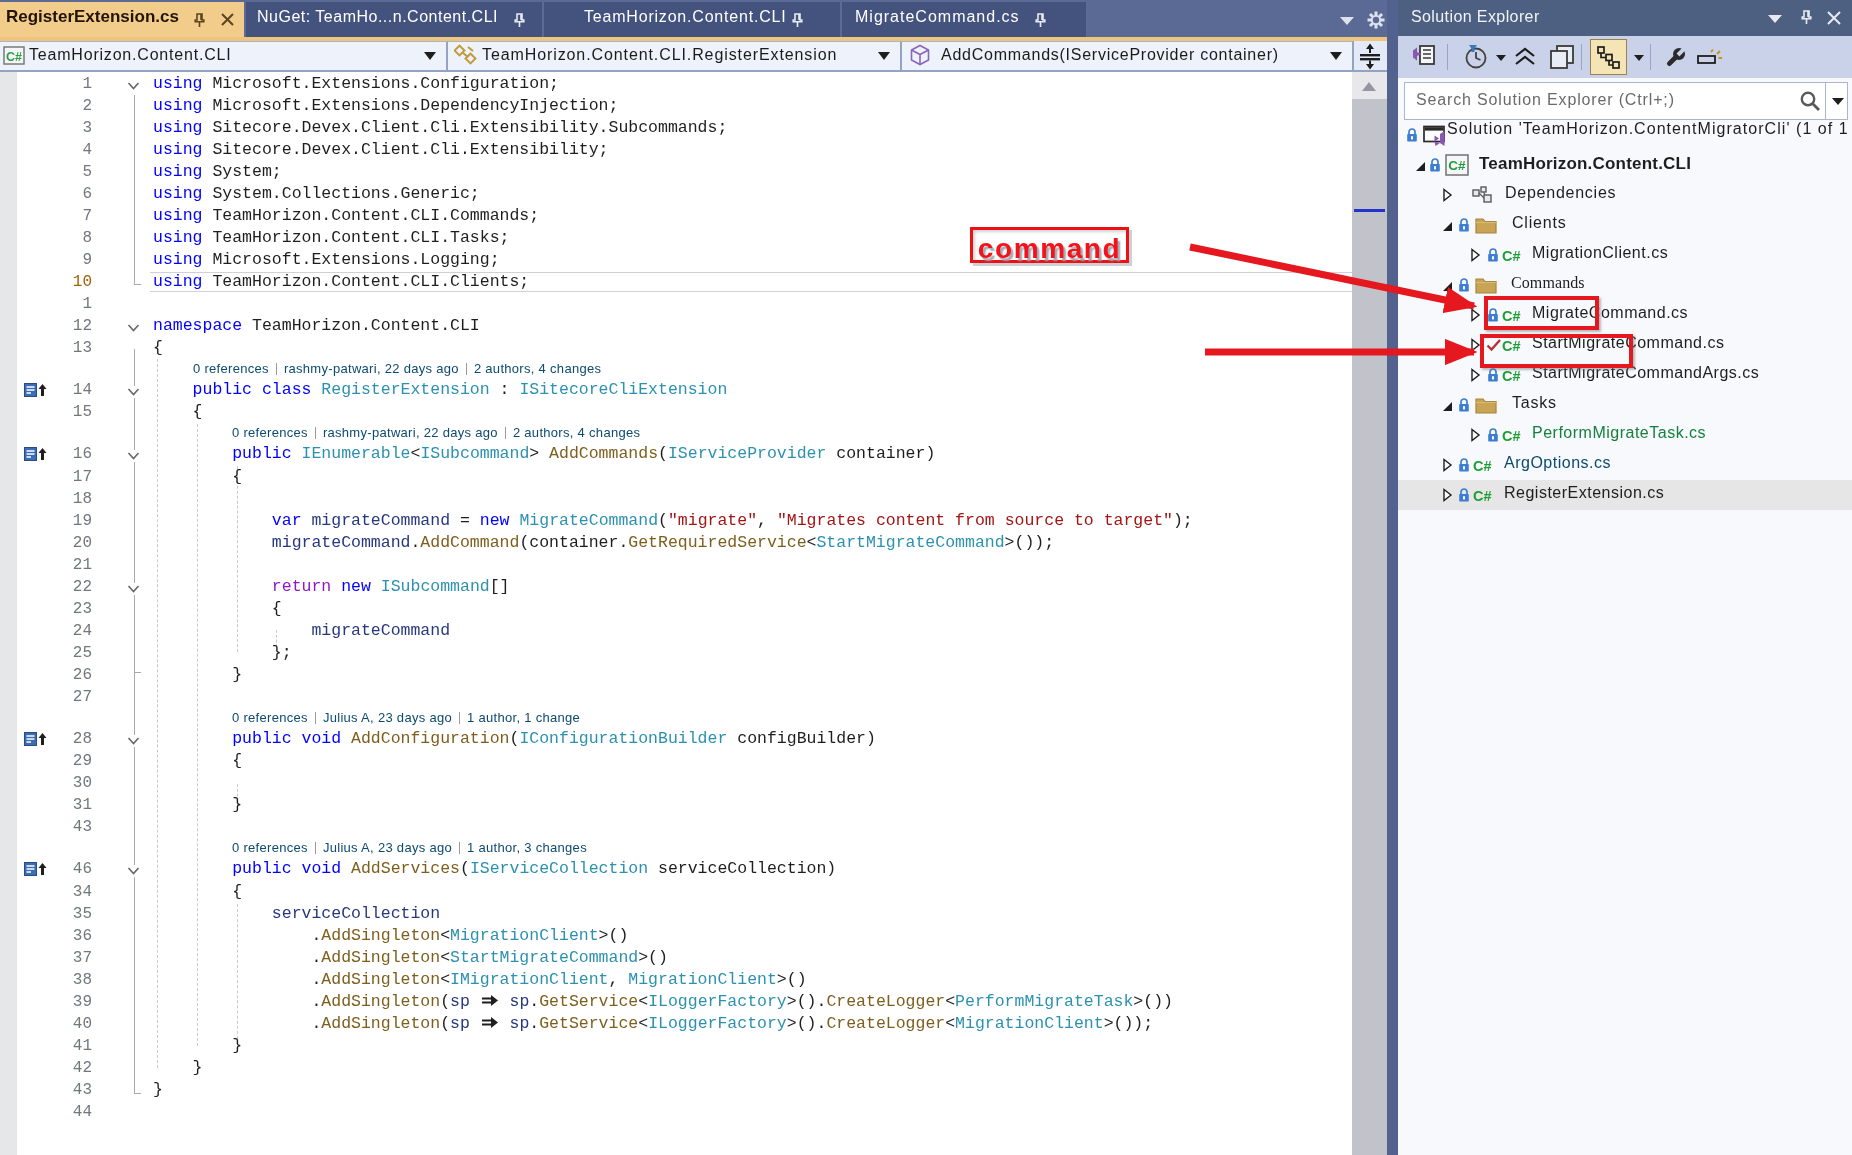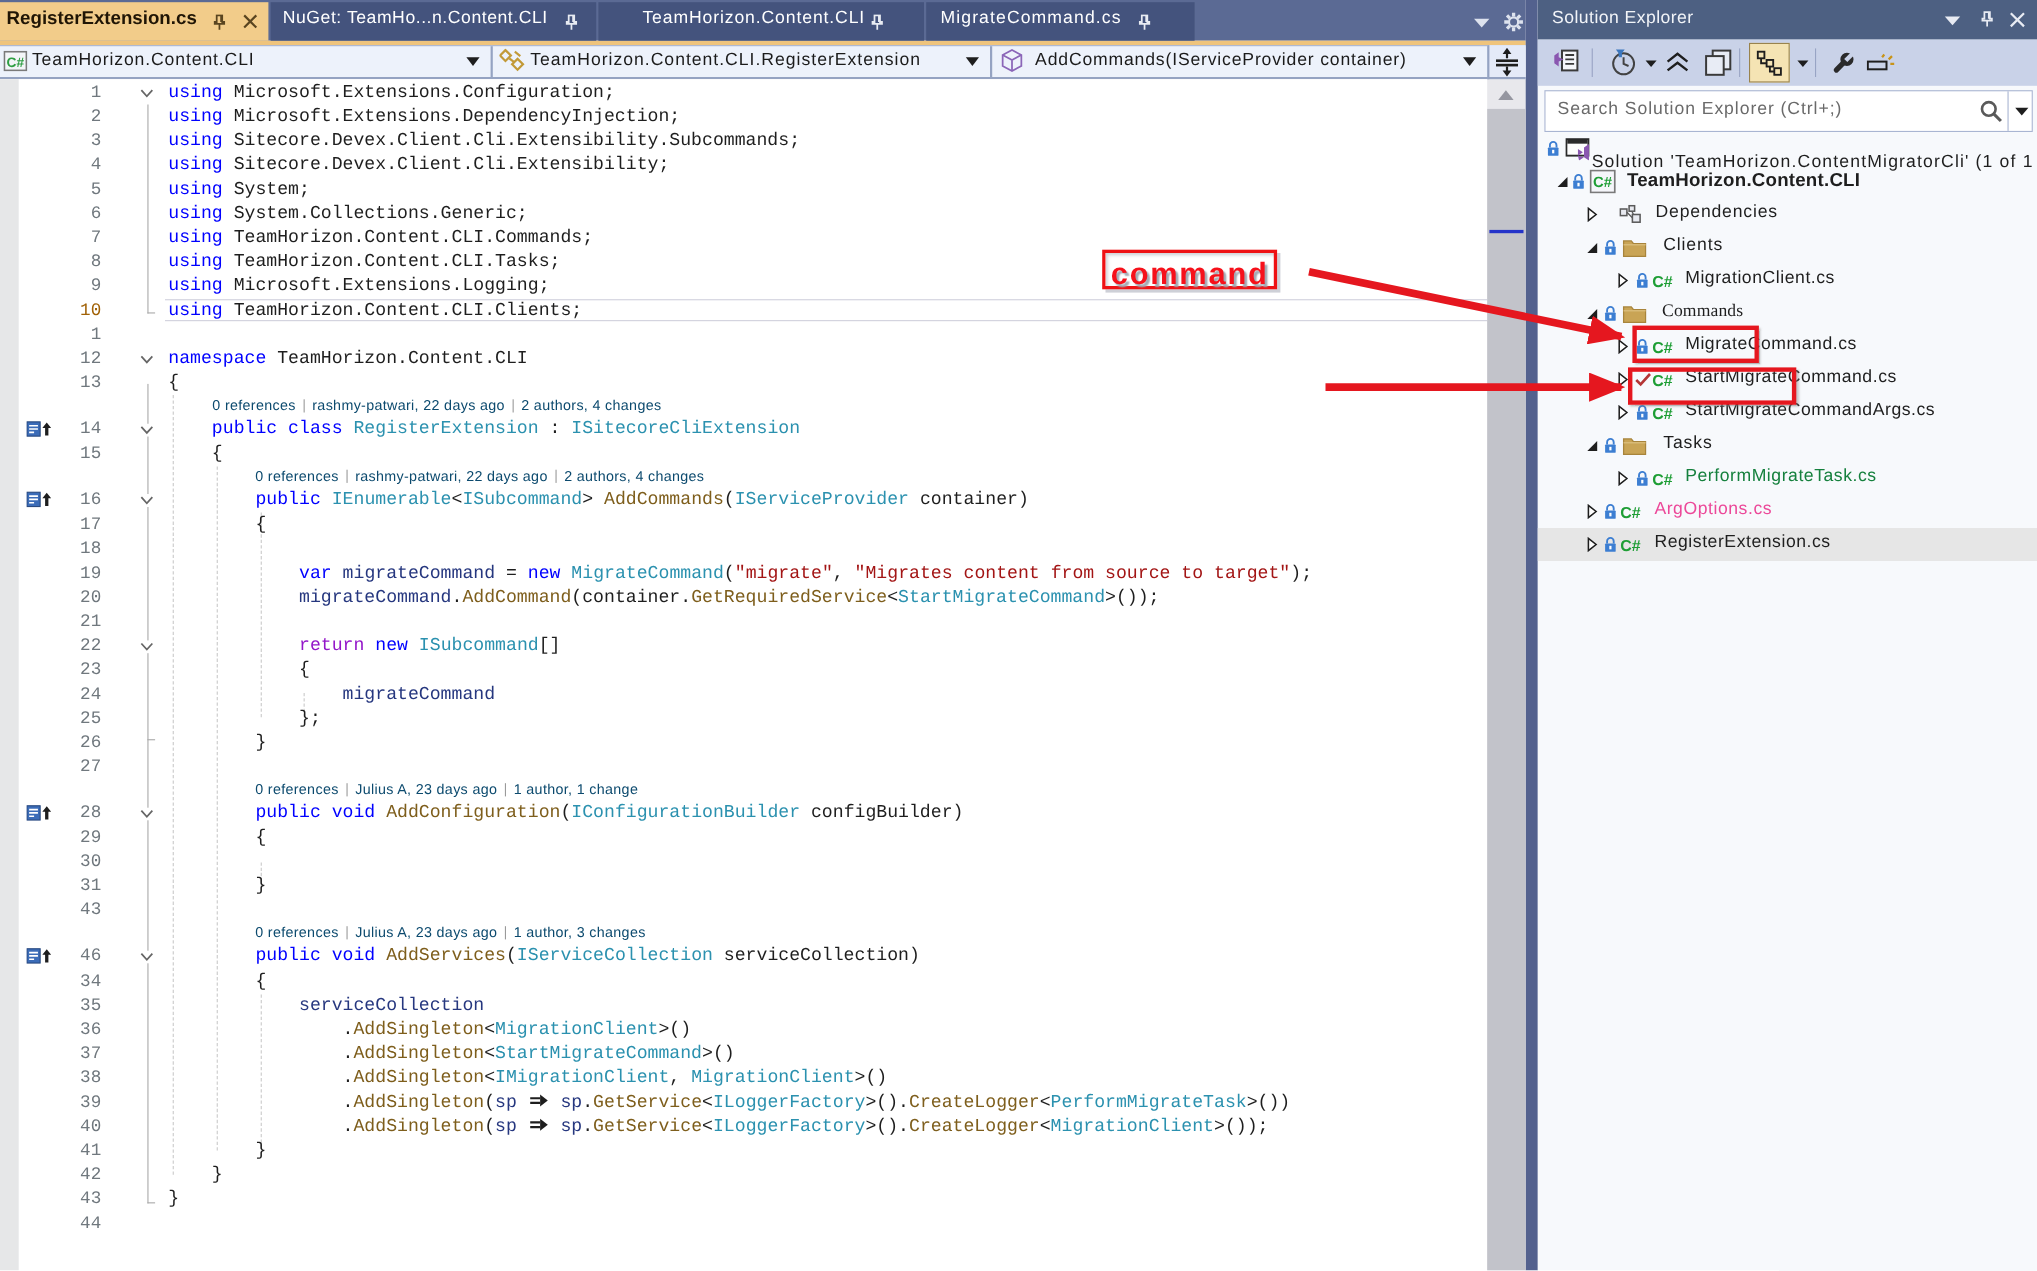"Solution" div.abs { top: 139px -> 120px }
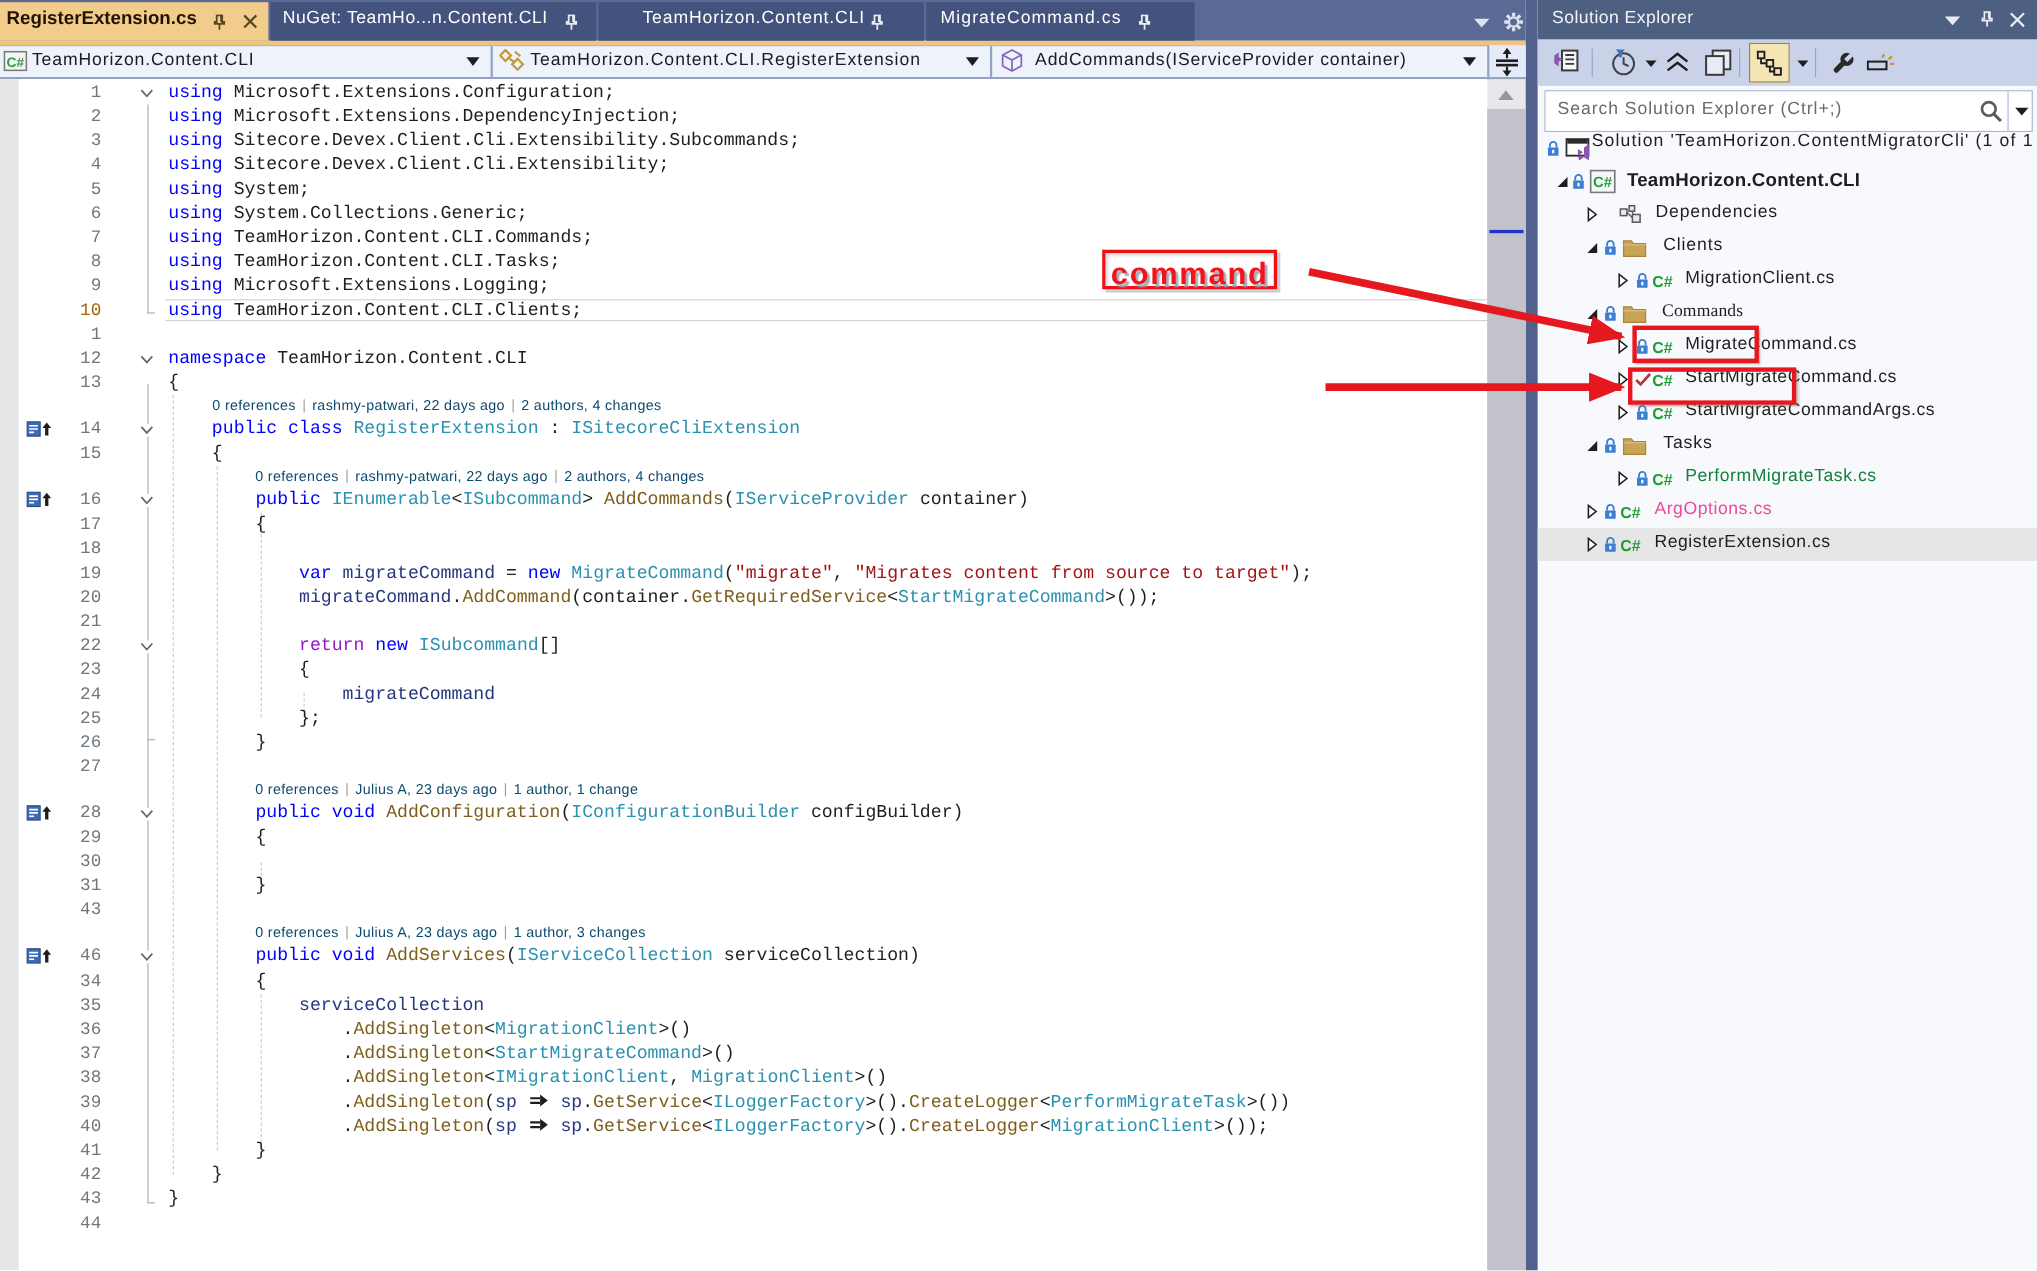"command" div.annbox { left: 1002px -> 970px }
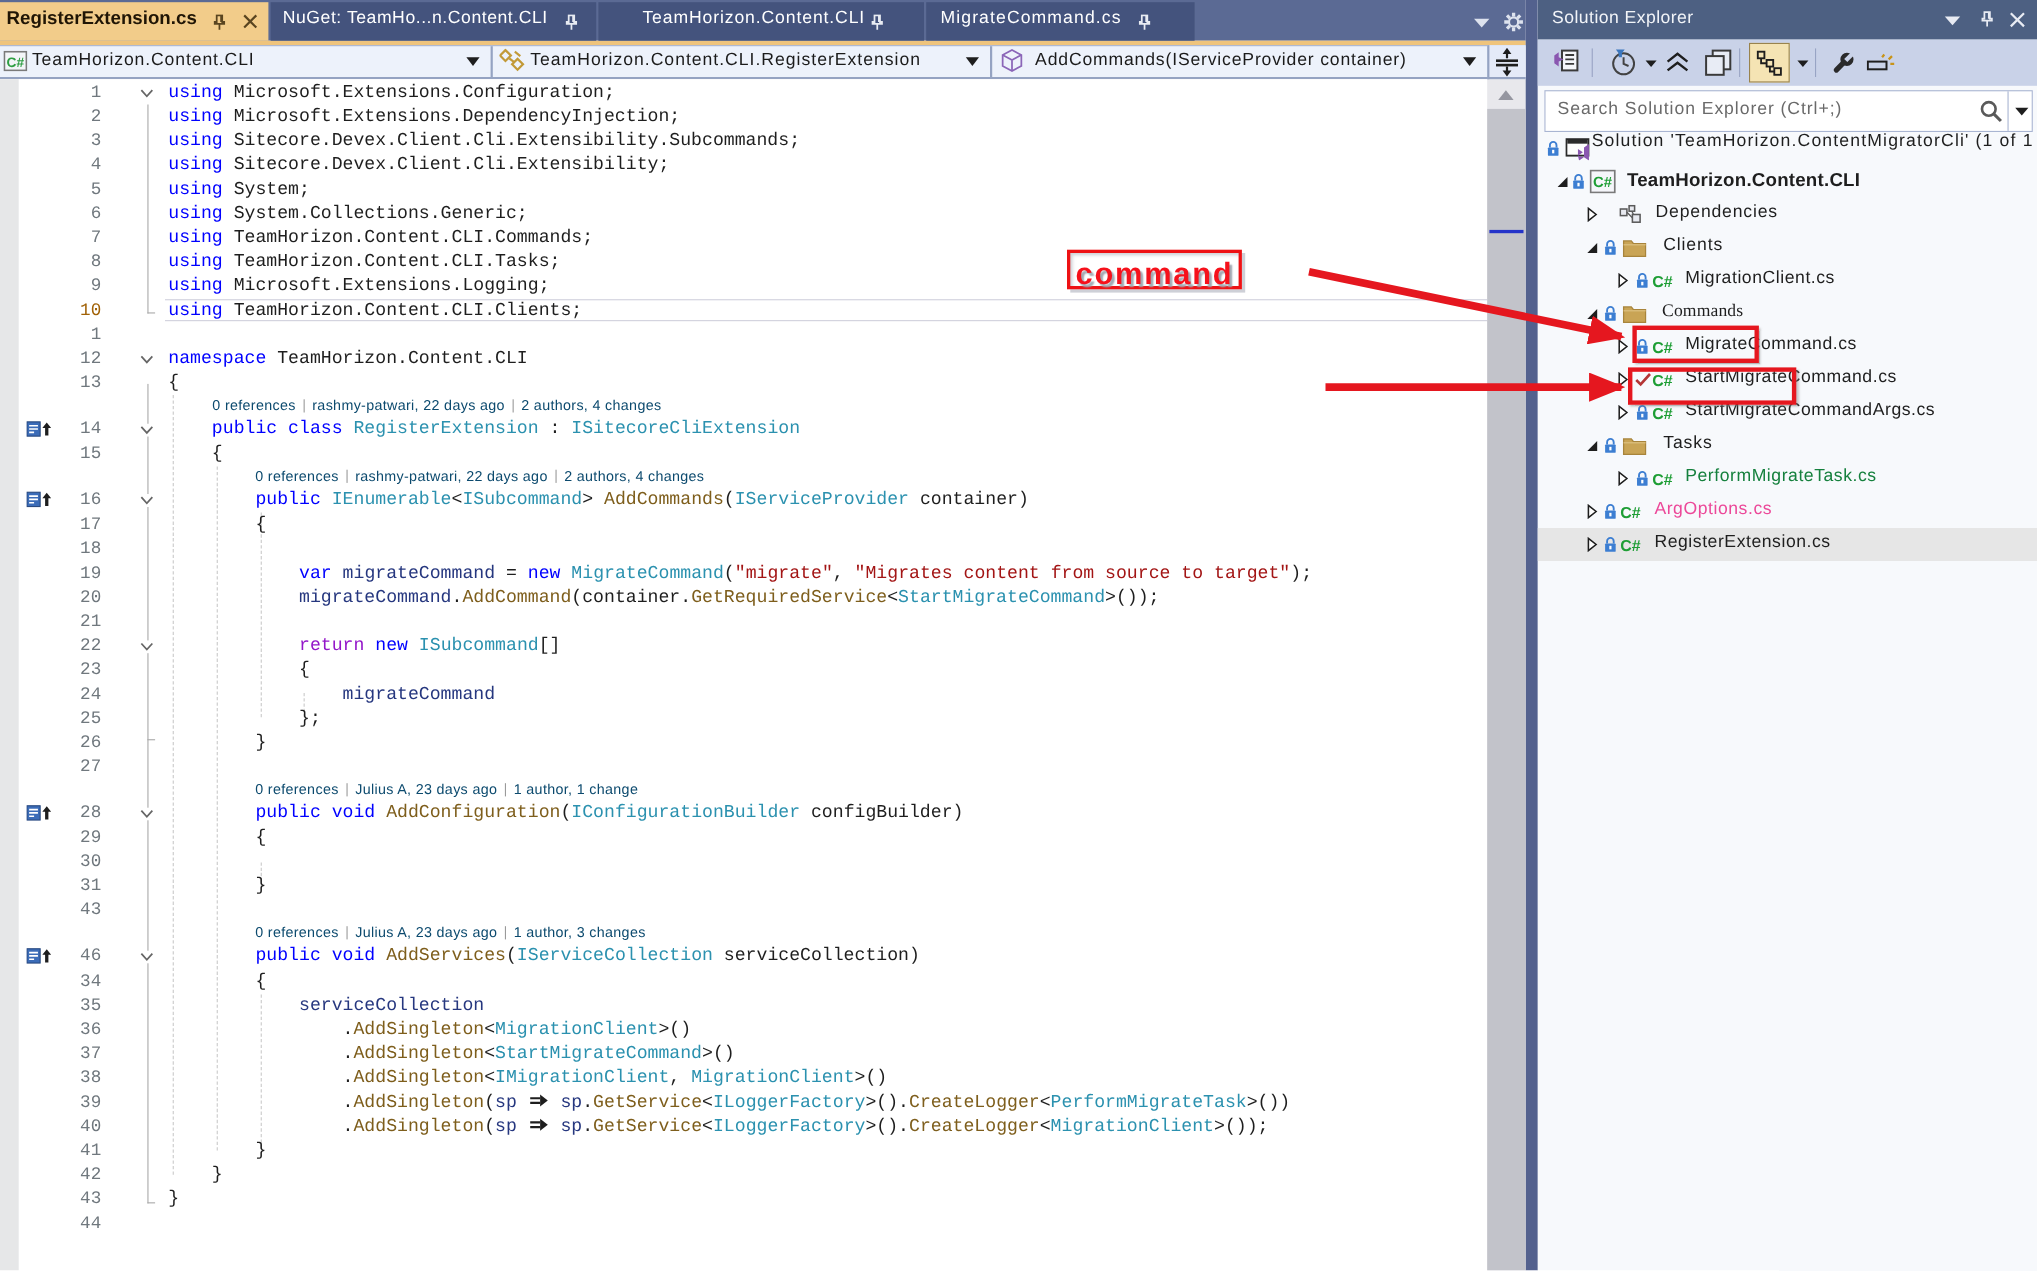"ArgOptions.cs" span.txt { color: #ec4899 -> #0c4a6e }
